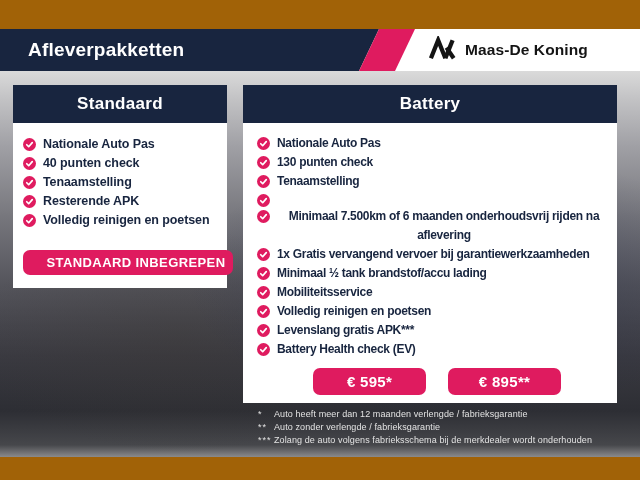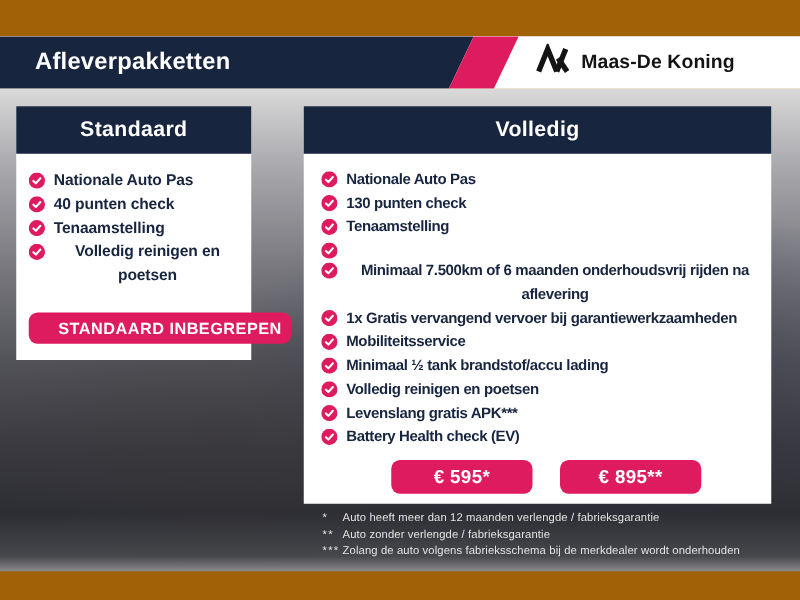"Standaard" .card-standaard { width: 188px -> 214px }
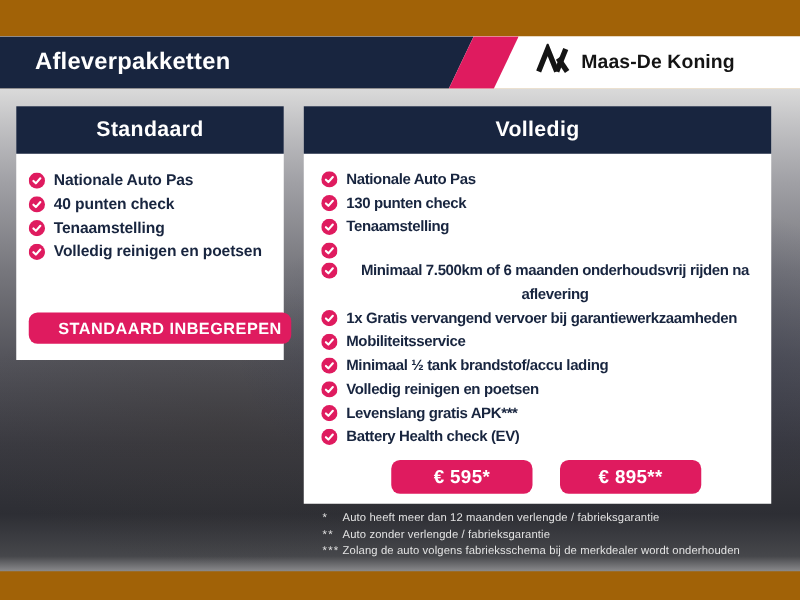"Volledig" div.card-header { text: Volledig -> Battery }
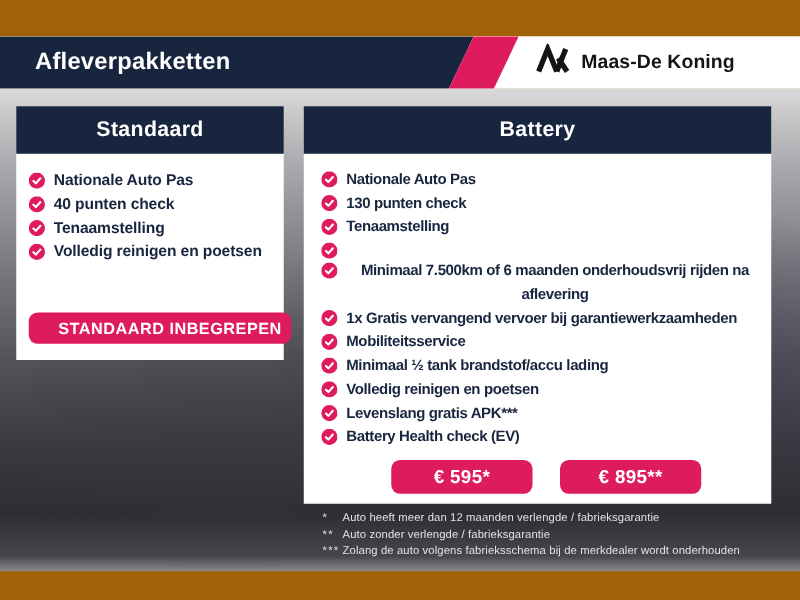"Resterende APK" div.check-row { html: none -> <div> <span> <svg> <circle></circle> <path></path> </svg> </span> <span>Resterende APK</span> </div> }
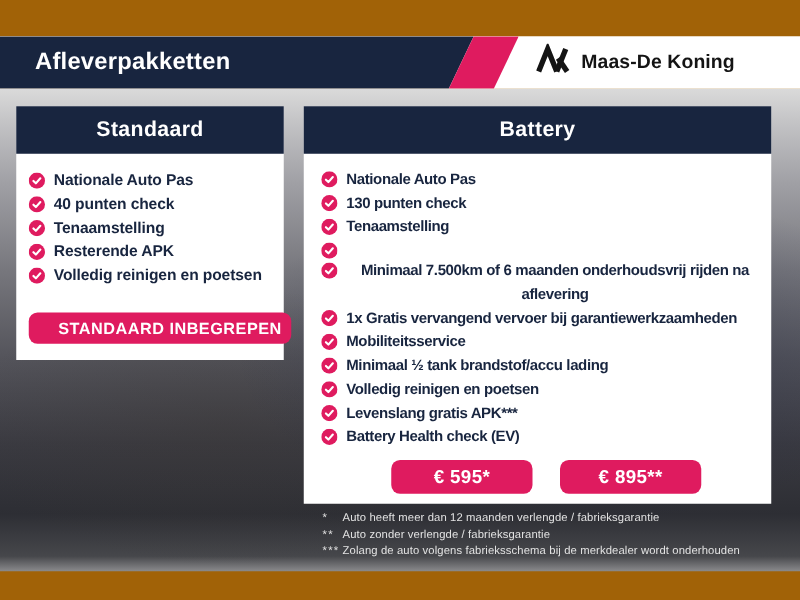"Mobiliteitsservice" div.check-row { order: before "Minimaal ½ tank brandstof/accu lading" -> after "Minimaal ½ tank brandstof/accu lading" }
